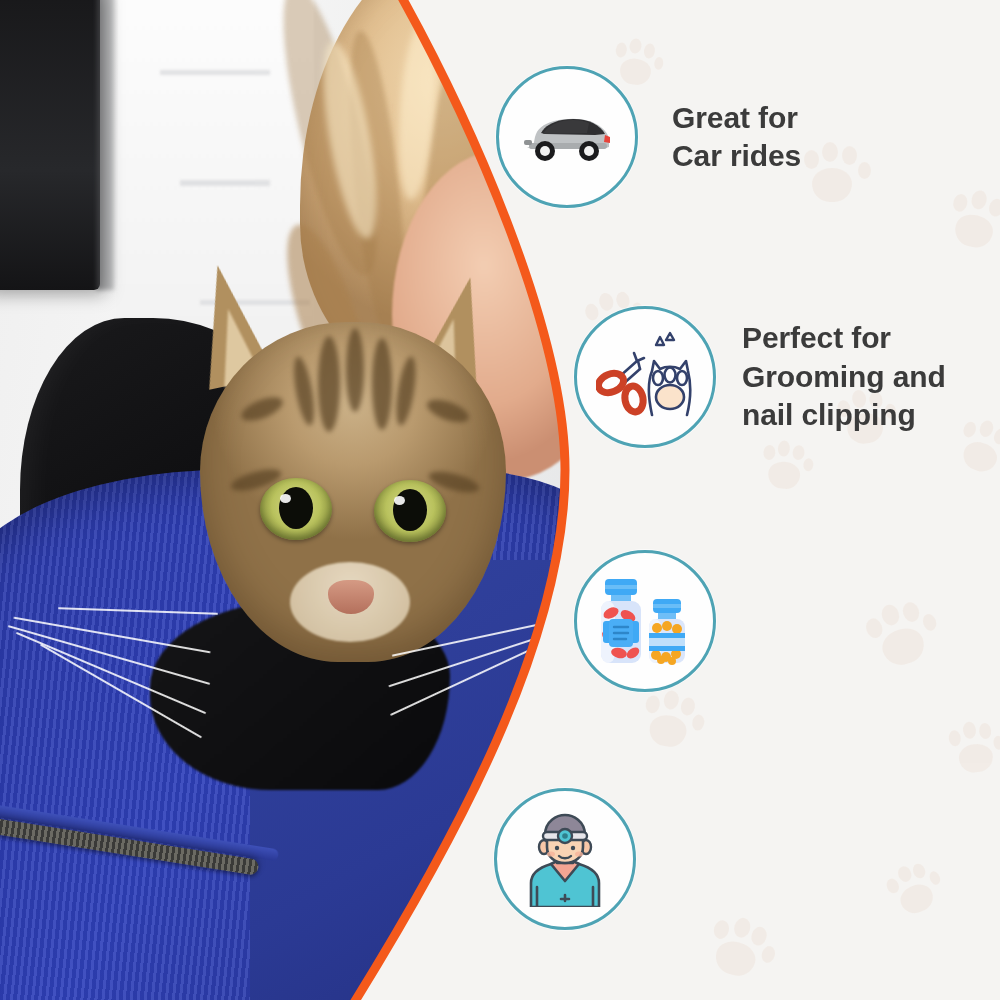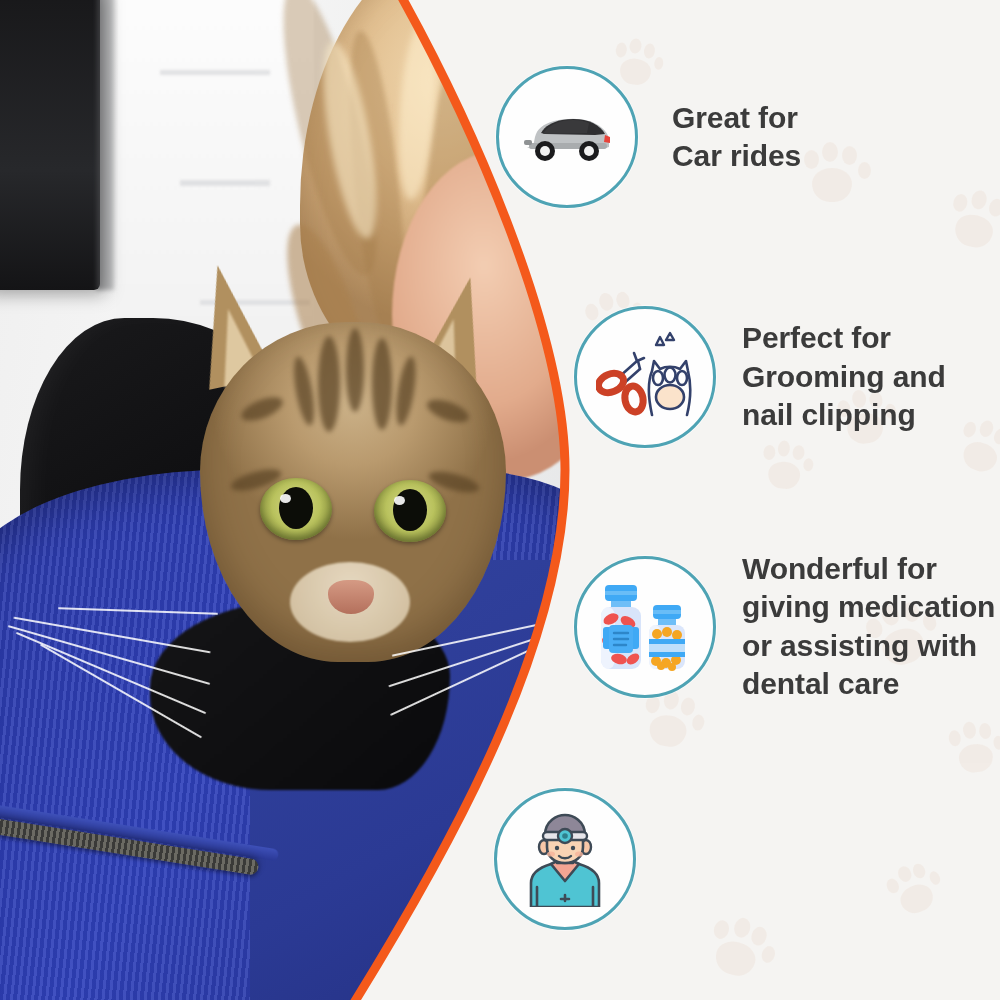"Wonderful for" div.ftext { html: <div>Wonderful for giving medication or assisting with dental care</div> -> none }
